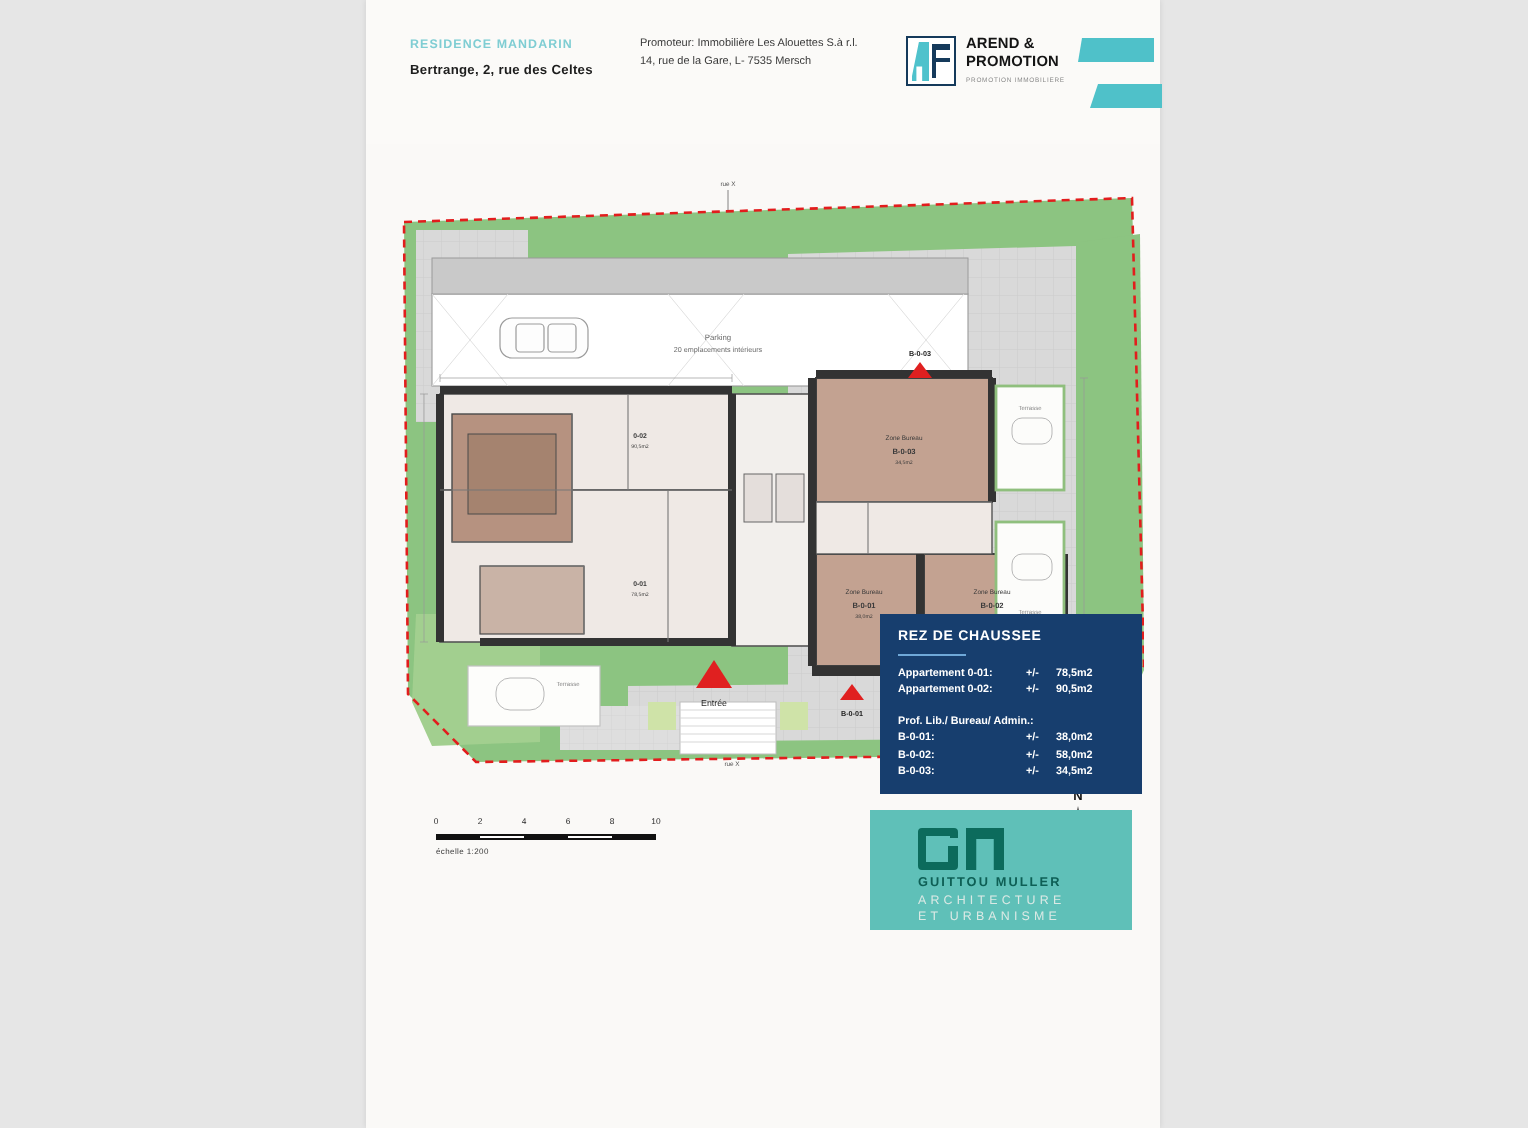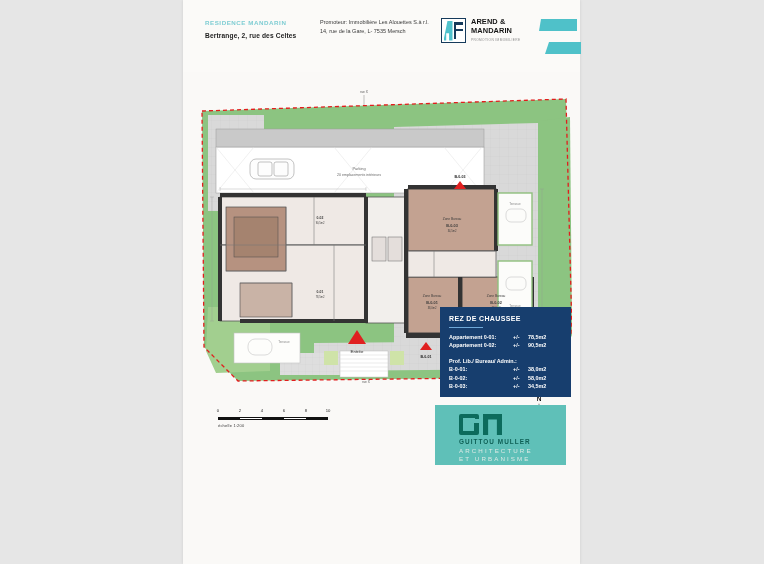"AREND &" .af-logo { left: 258px -> 270px }
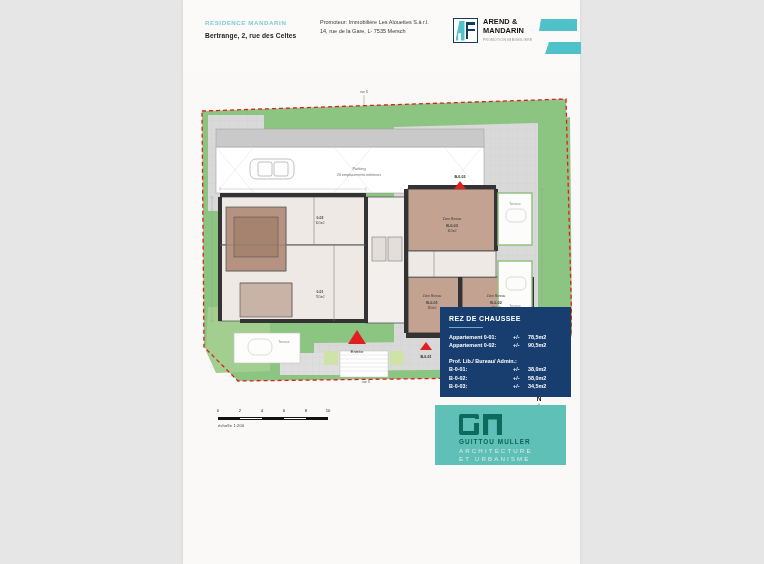"MANDARIN" div.l2 { text: MANDARIN -> PROMOTION }
